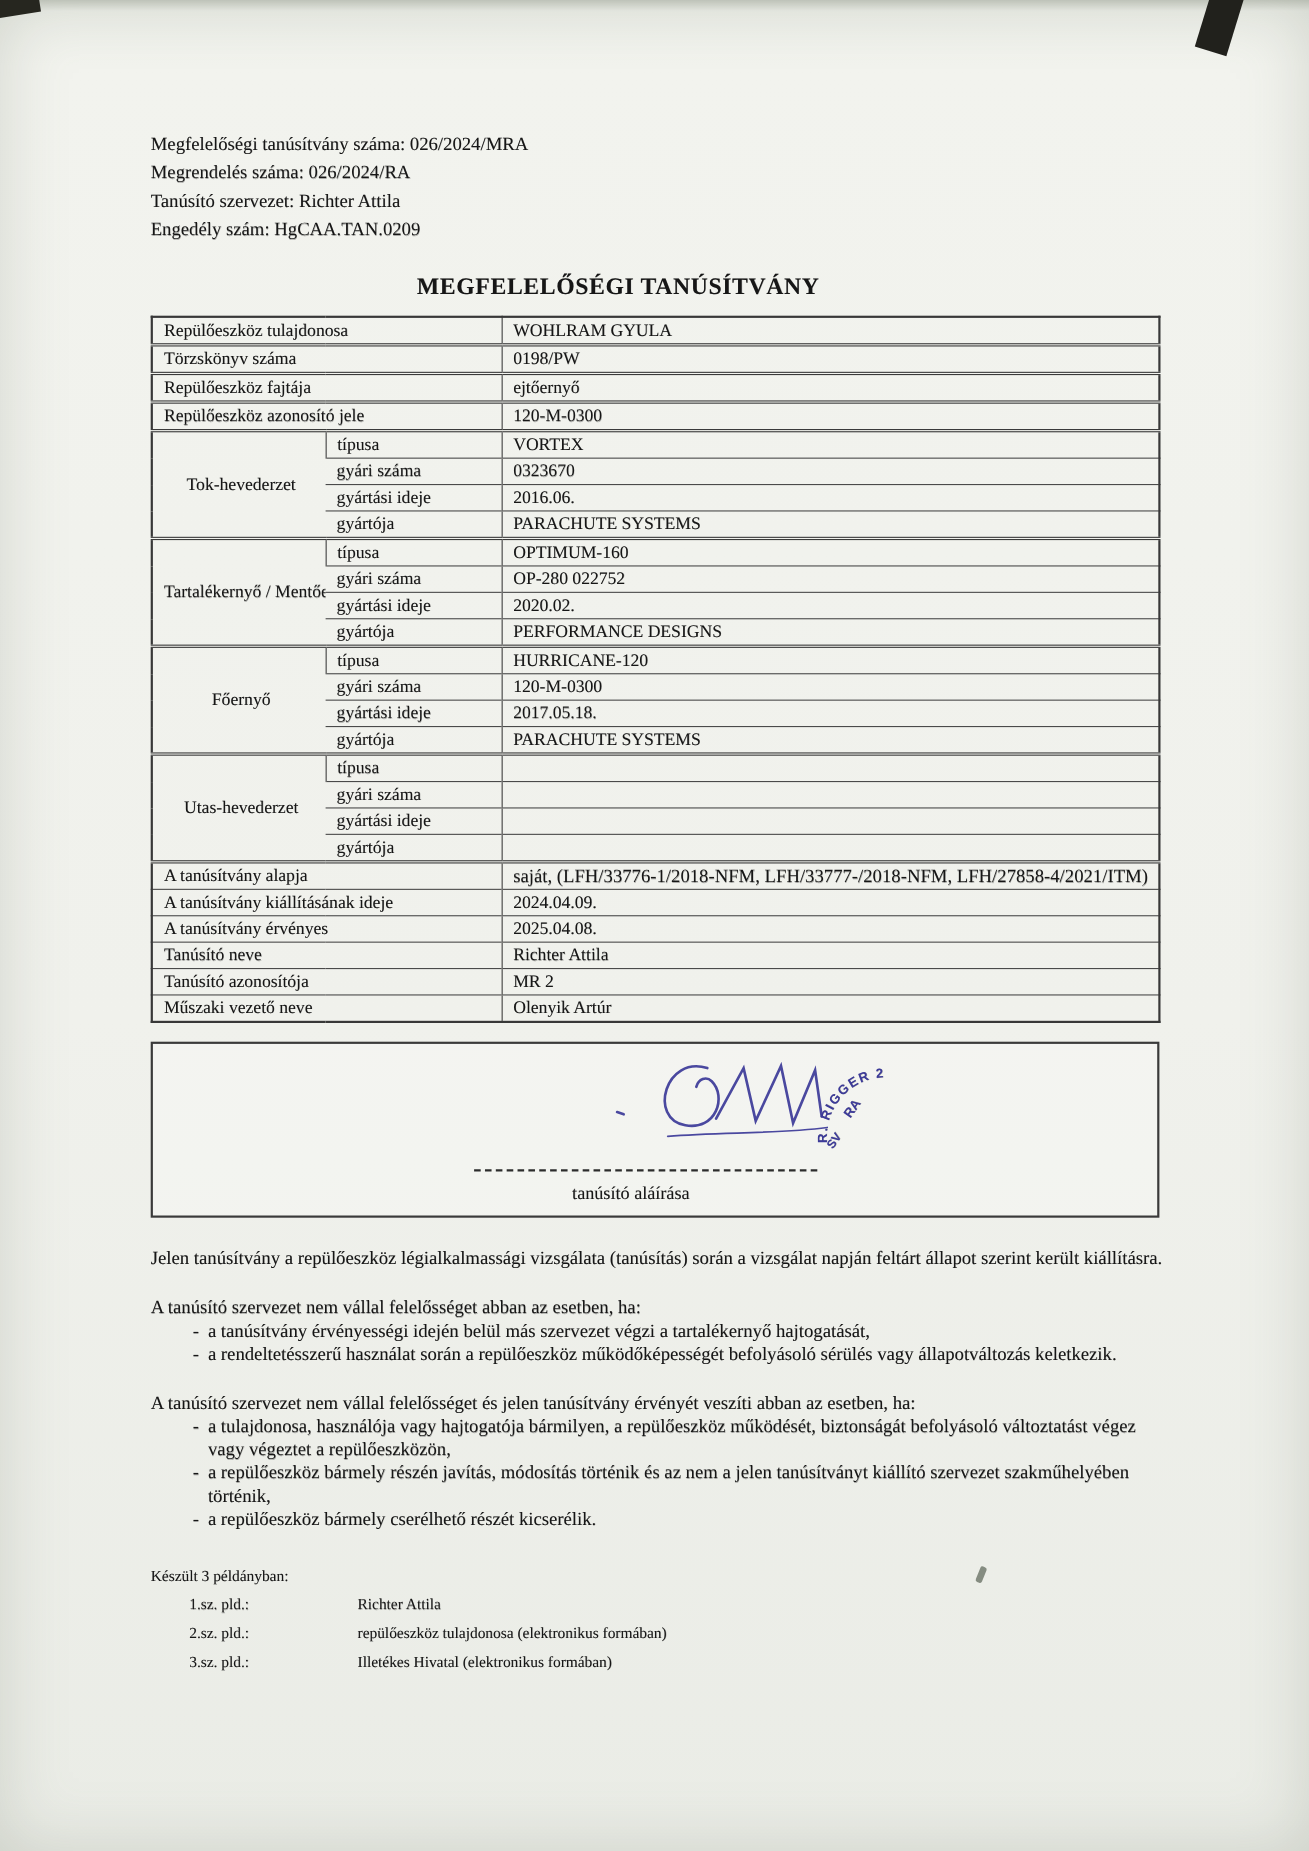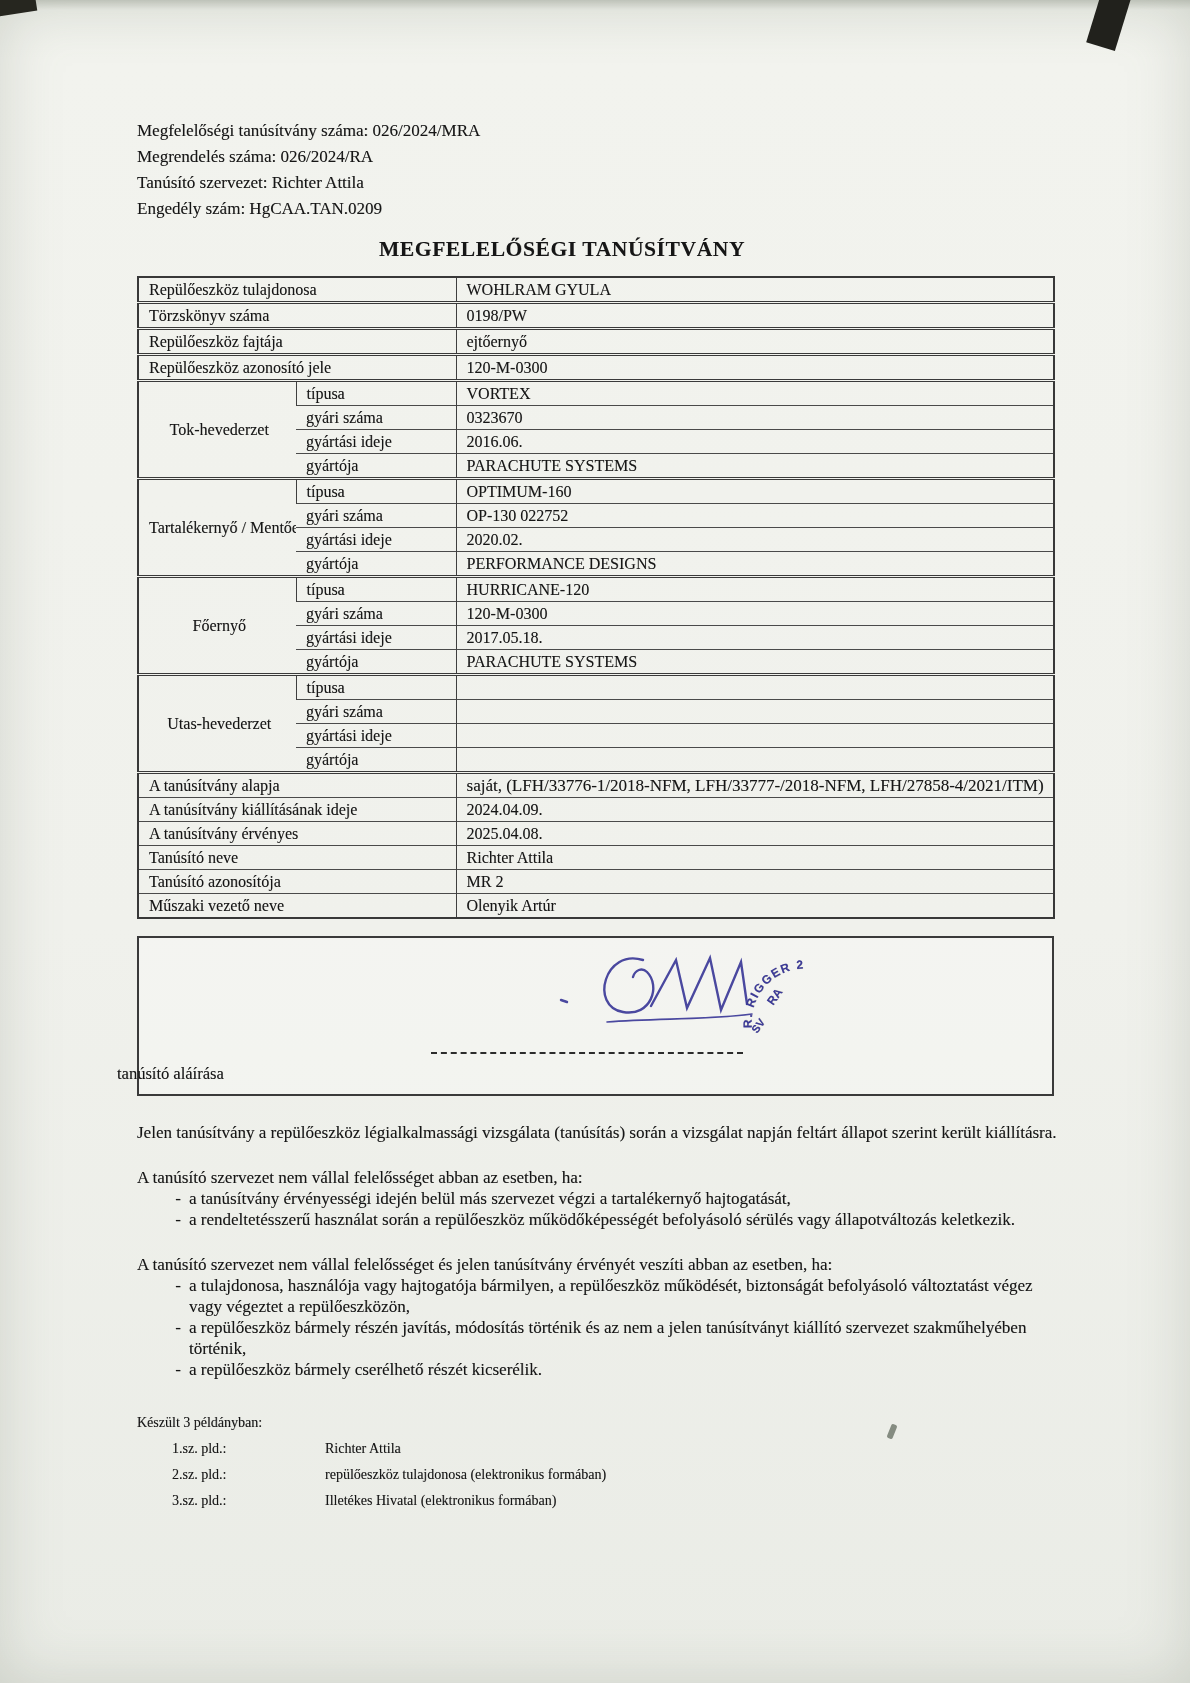"MEGFELELŐSÉGI TANÚSÍTVÁNY" .title { margin-top: 15px -> 26px }
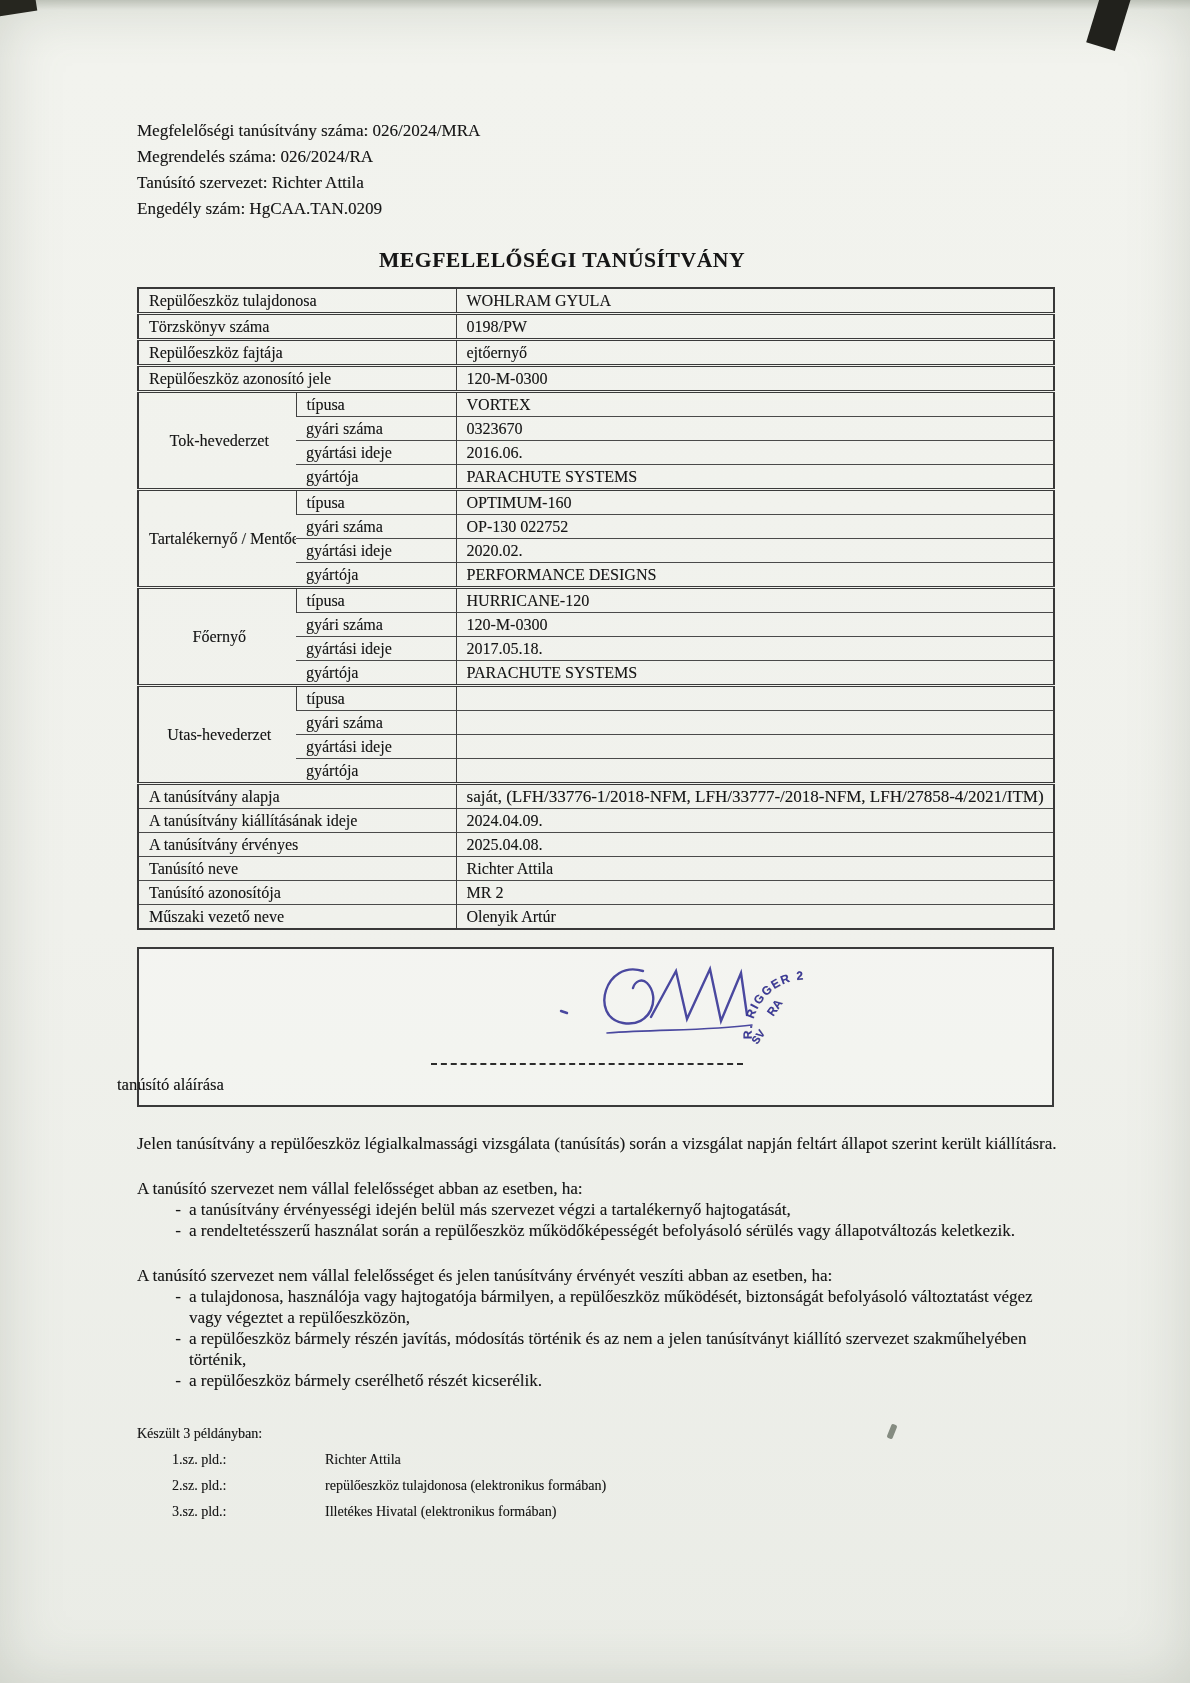"OP-130 022752" td.val { text: OP-130 -> OP-280 }
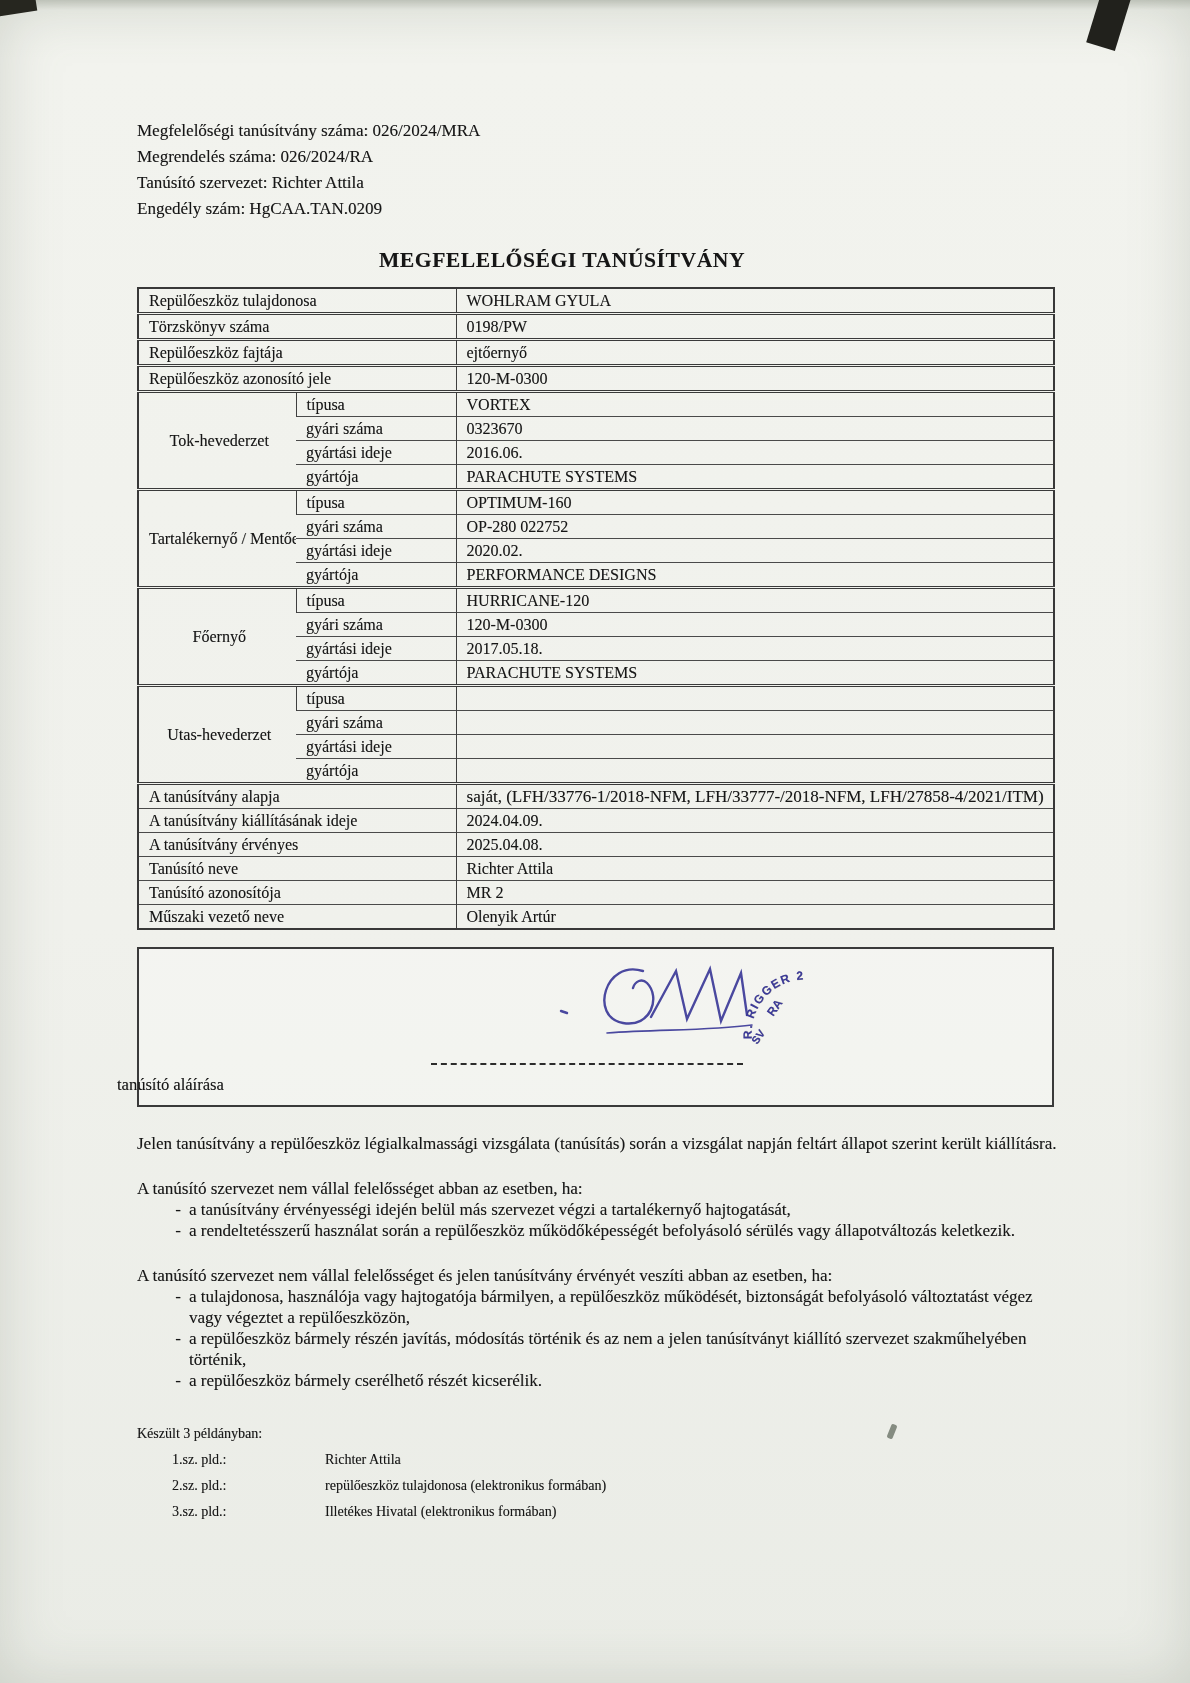"tanúsító aláírása" .sig-caption { text-align: left -> center }
